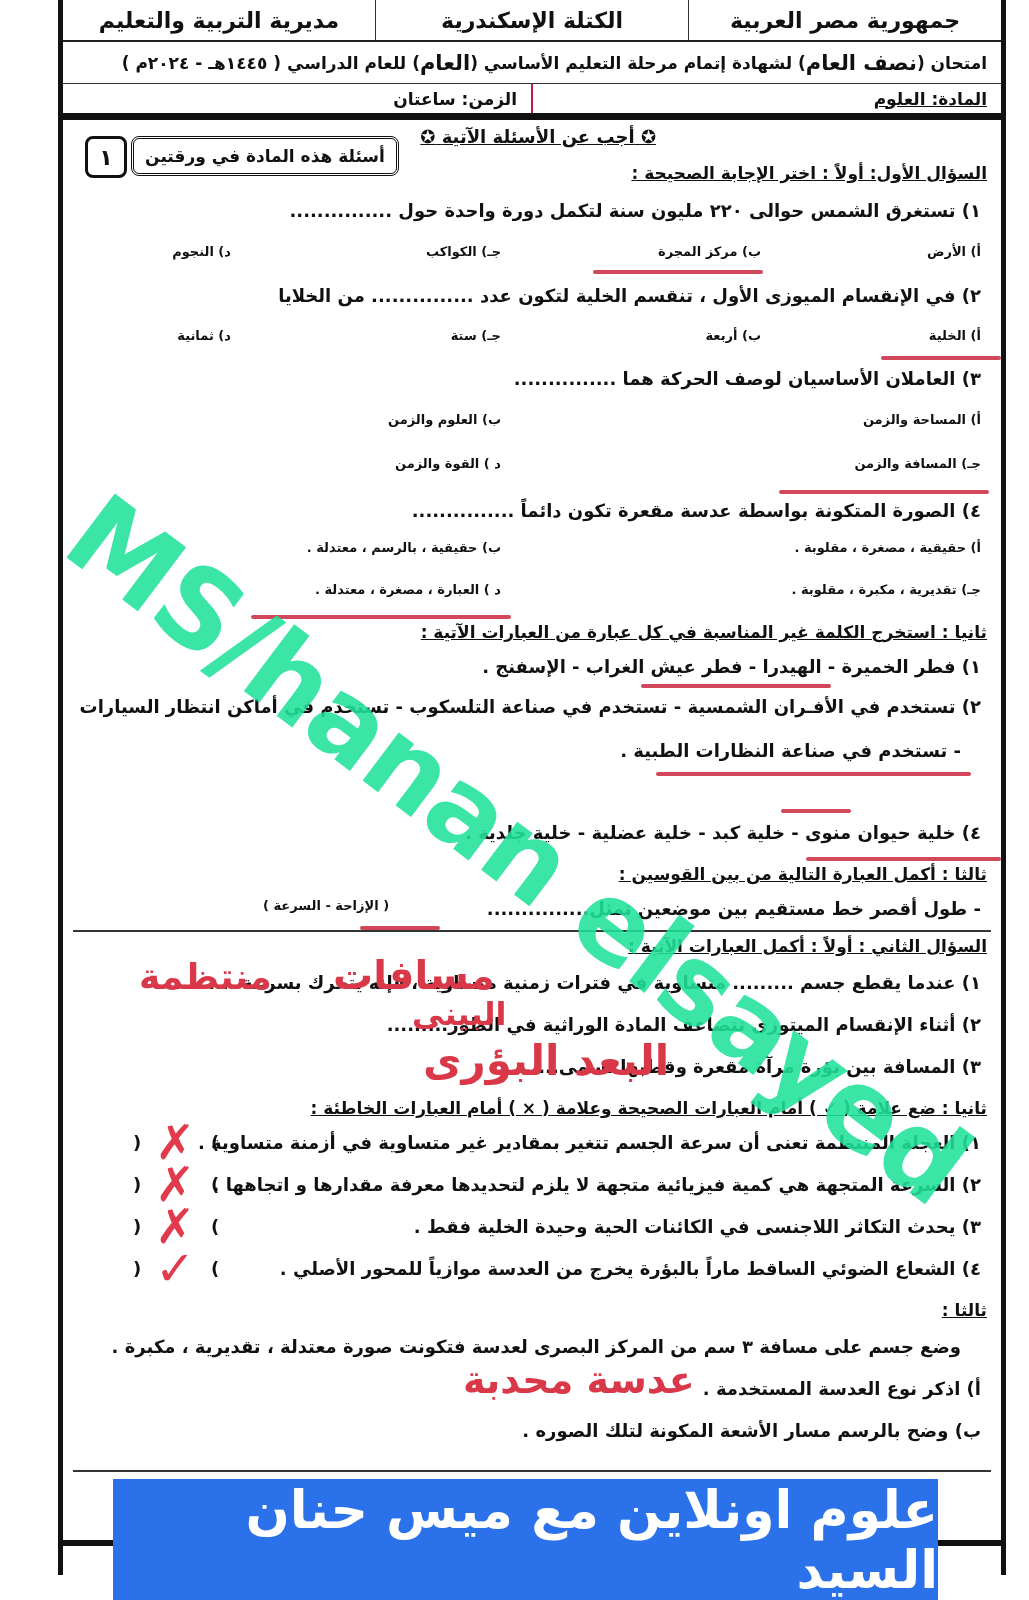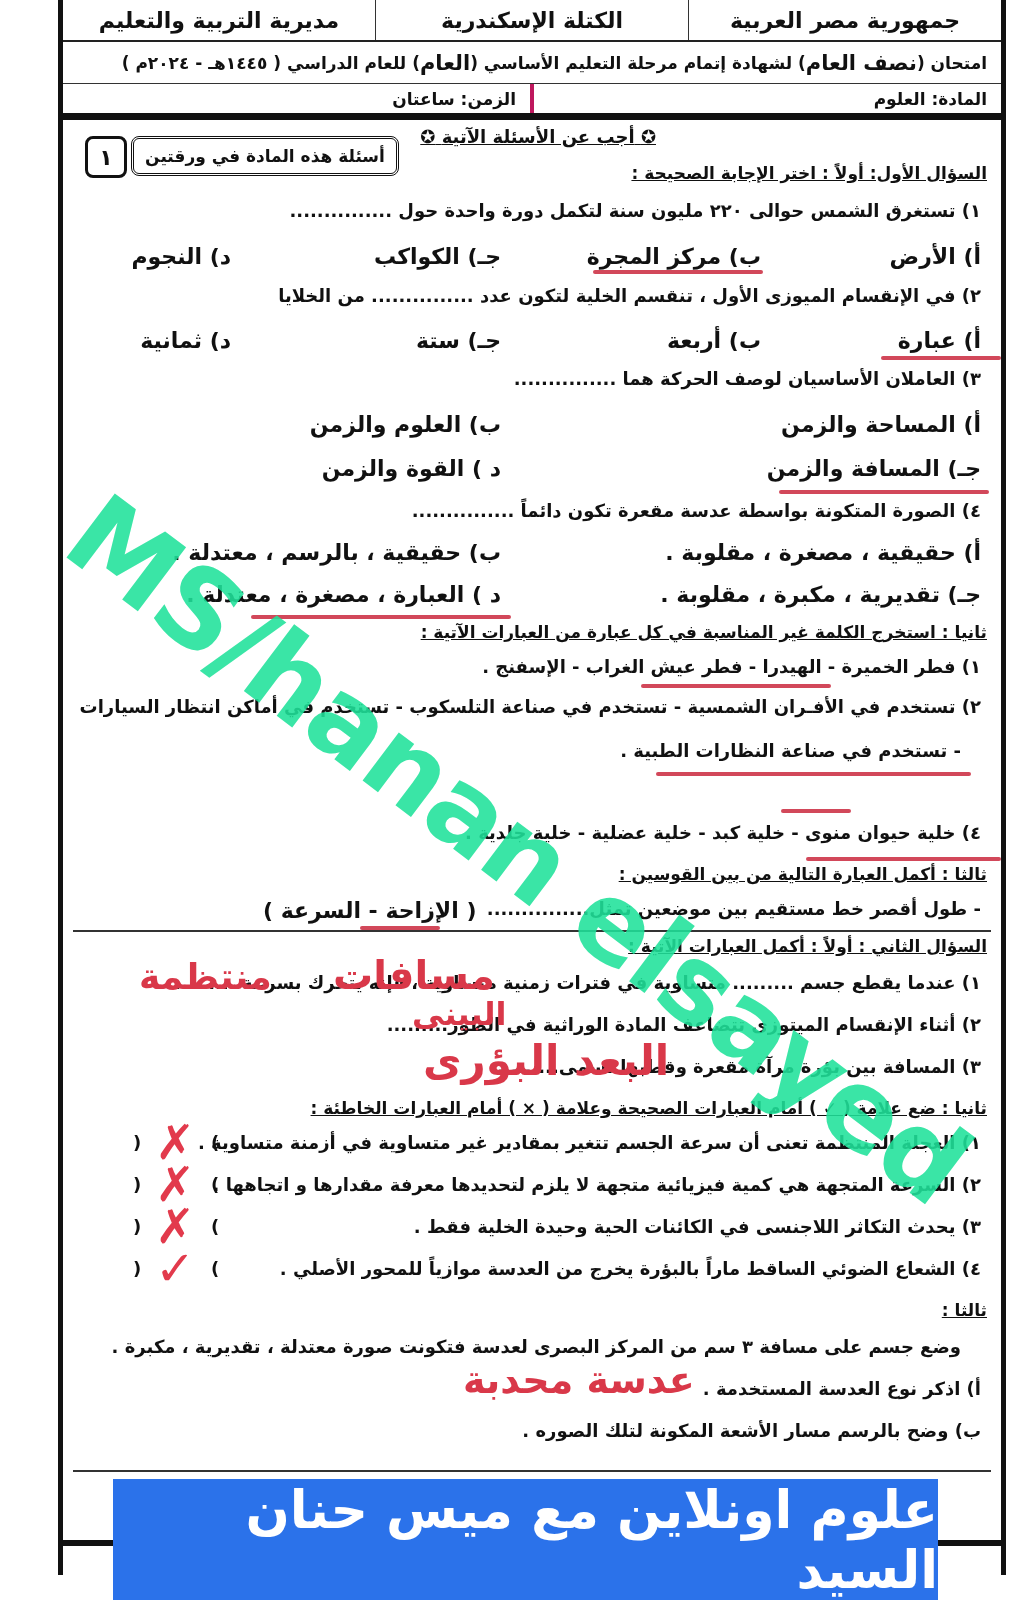"المادة: العلوم" .hdr-row3 .half:first-child { border-left: 4px solid #be185d -> 2px solid #be185d; text-decoration: none -> underline }
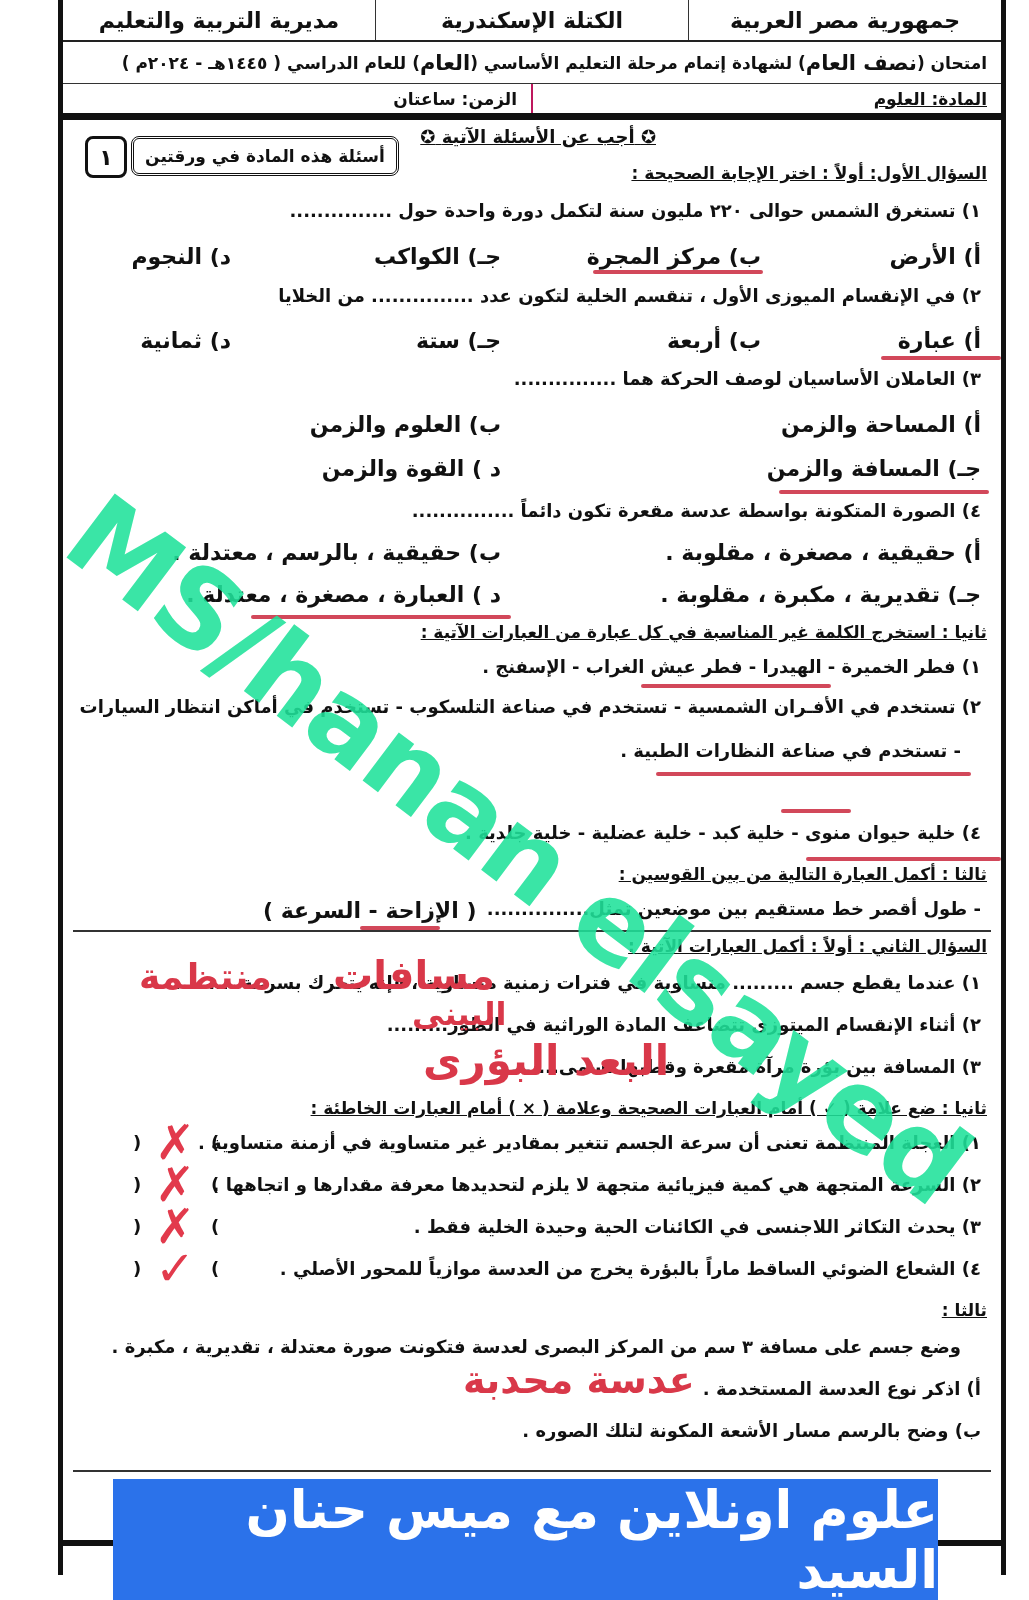"د) النجوم" .opt { font-size: 22px -> 13px }
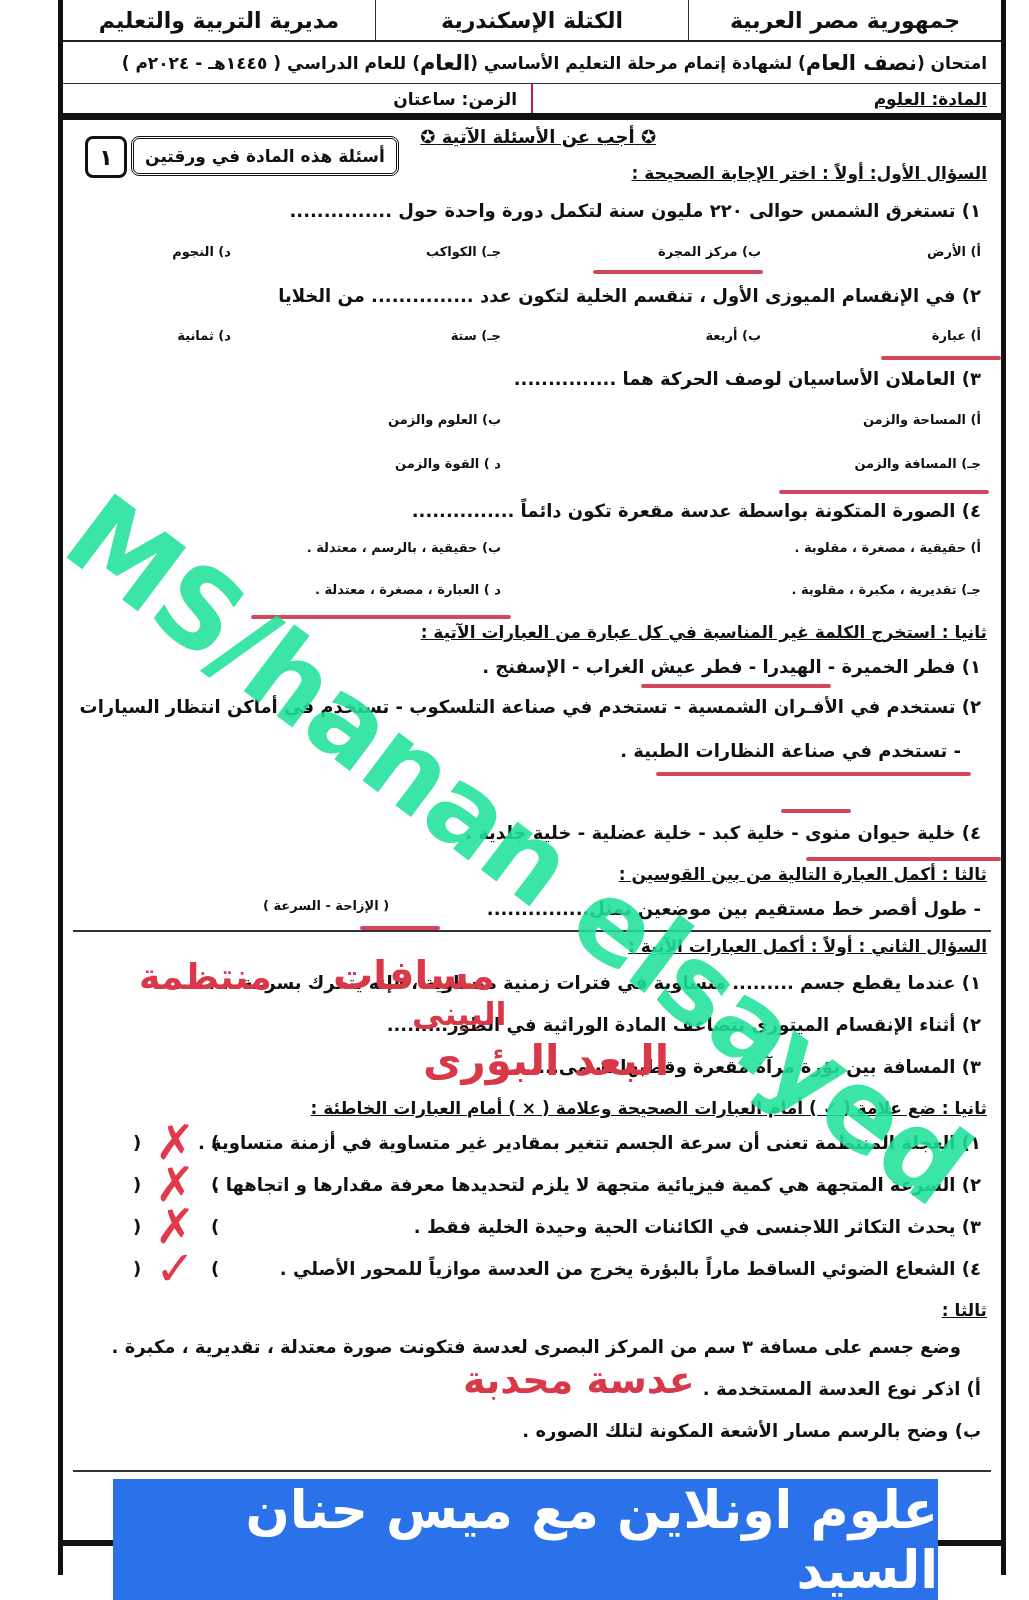"أ) عبارة" div.opt { text: عبارة -> الخلية }
